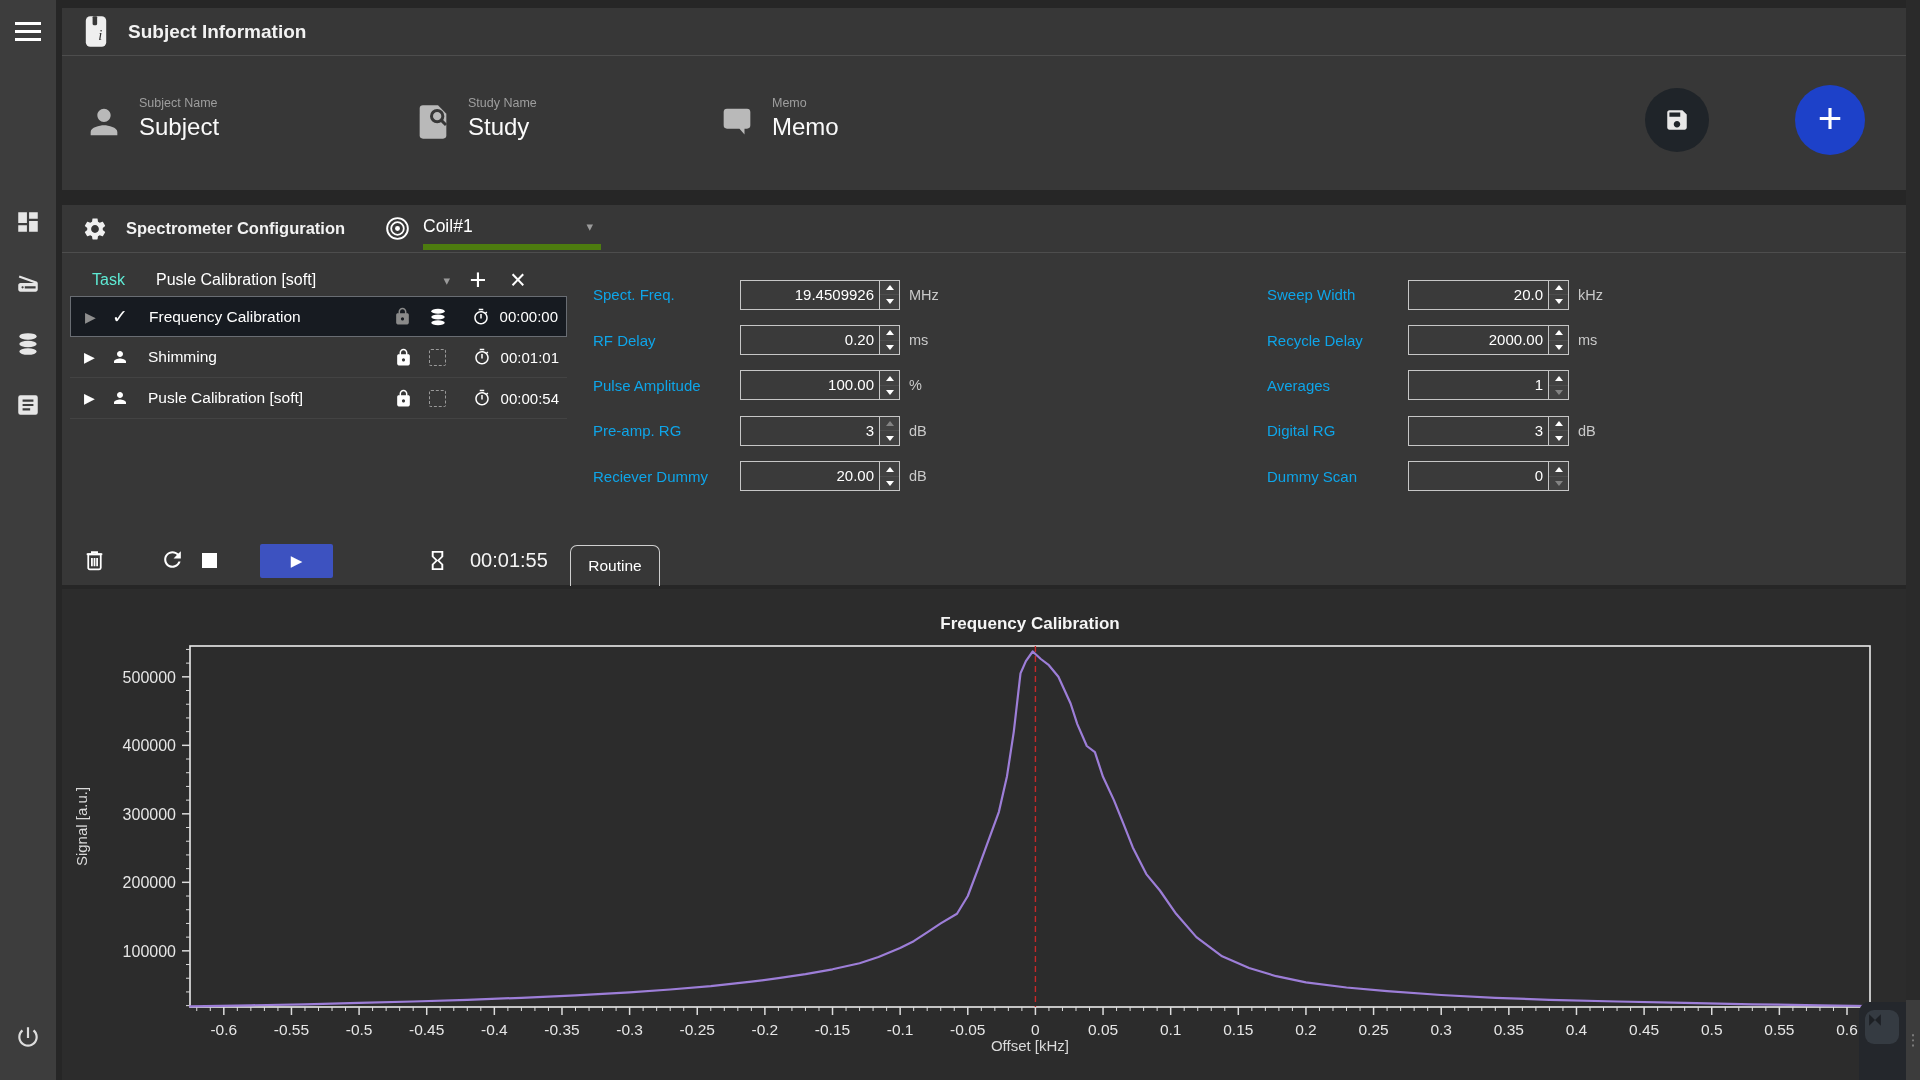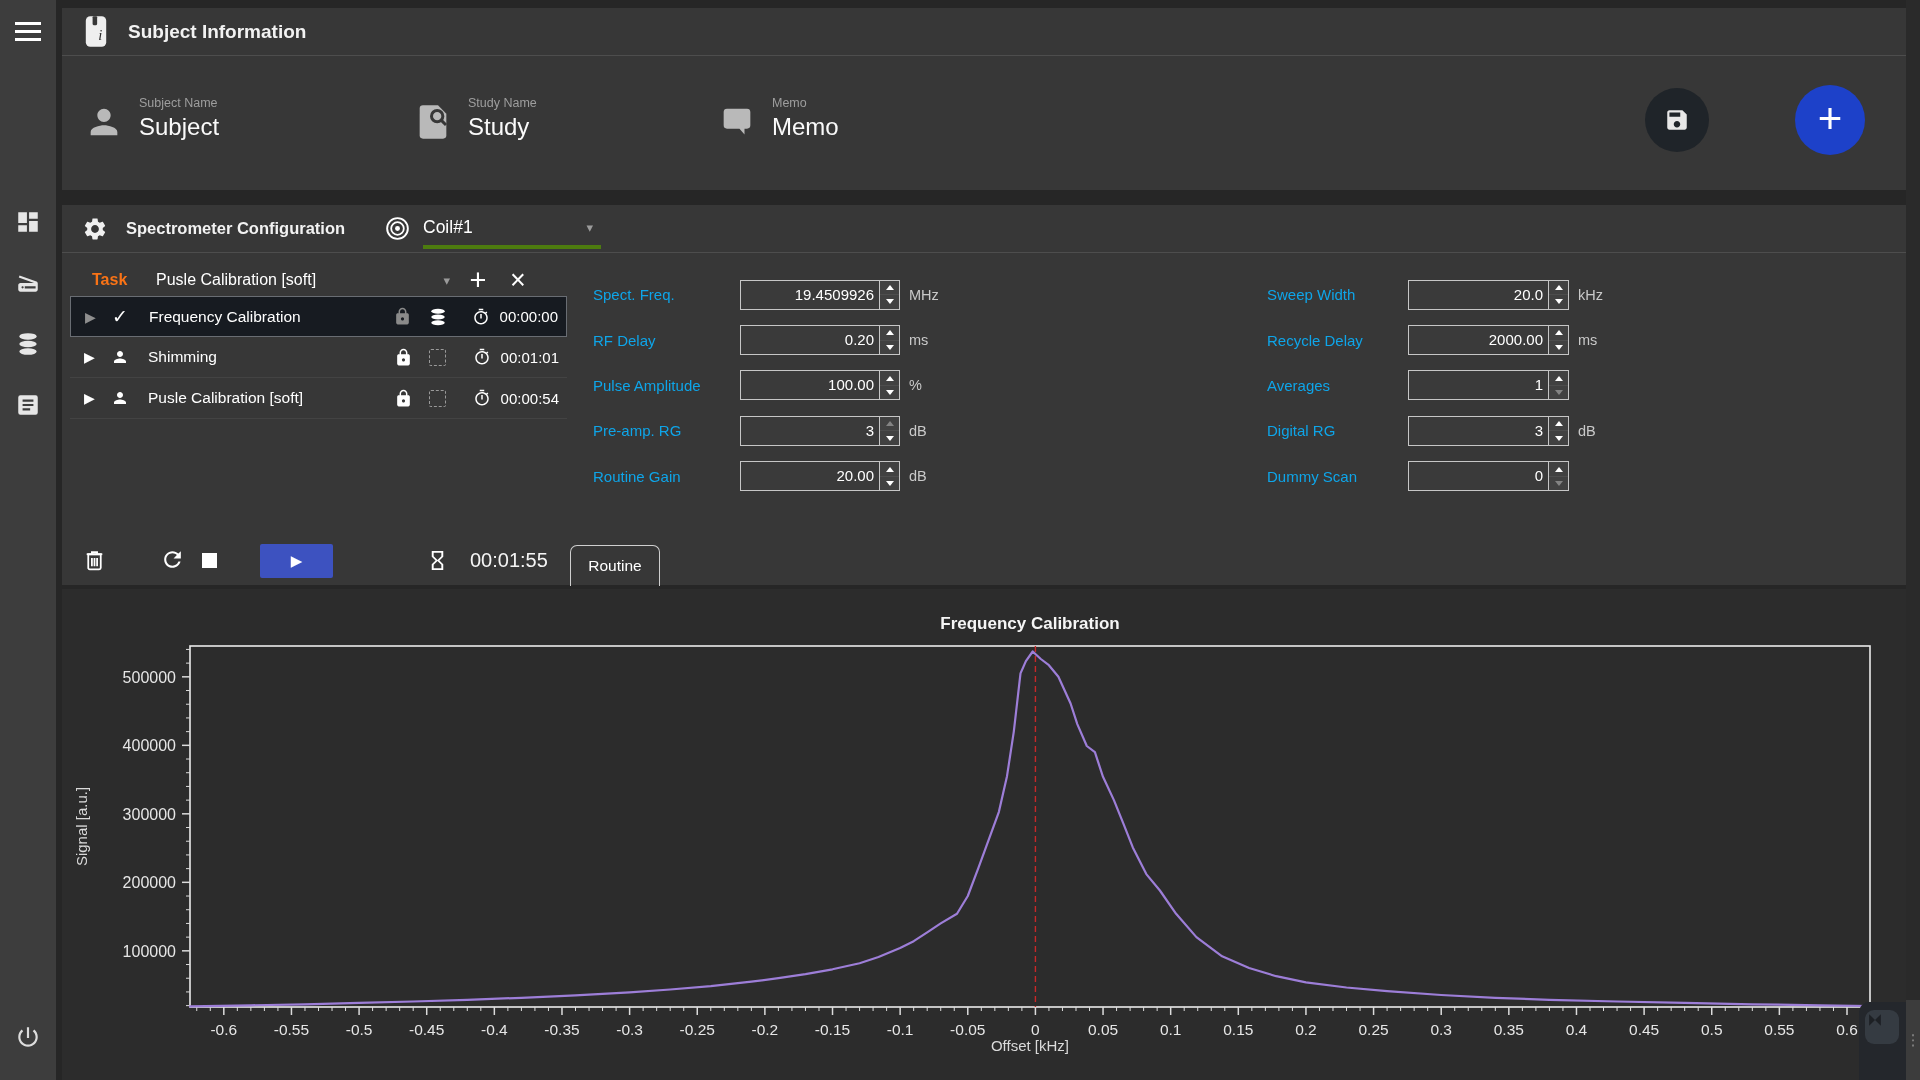"Coil#1" .coil-field { border-bottom: 4px solid #4d7c0f -> 6px solid #4d7c0f }
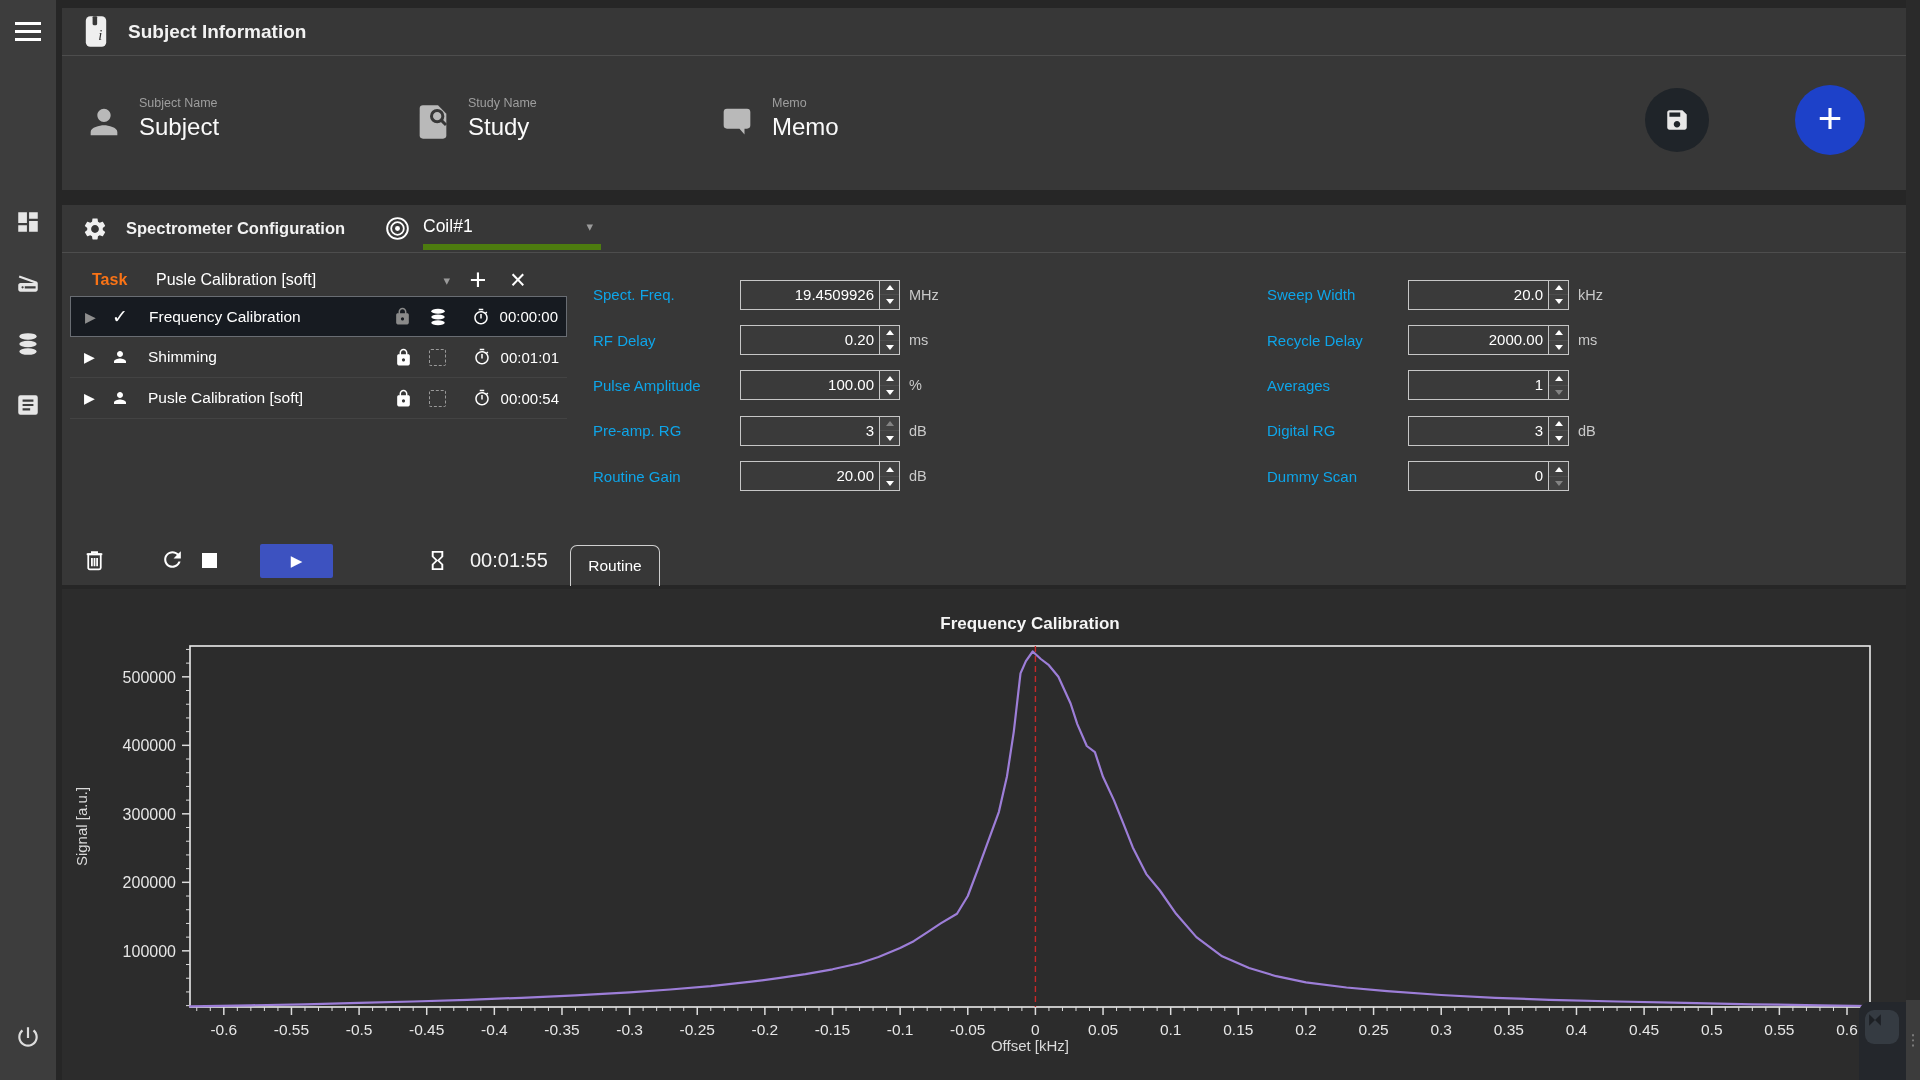"Task" .task-label { color: #f97316 -> #5eead4; font-weight: bold -> none }
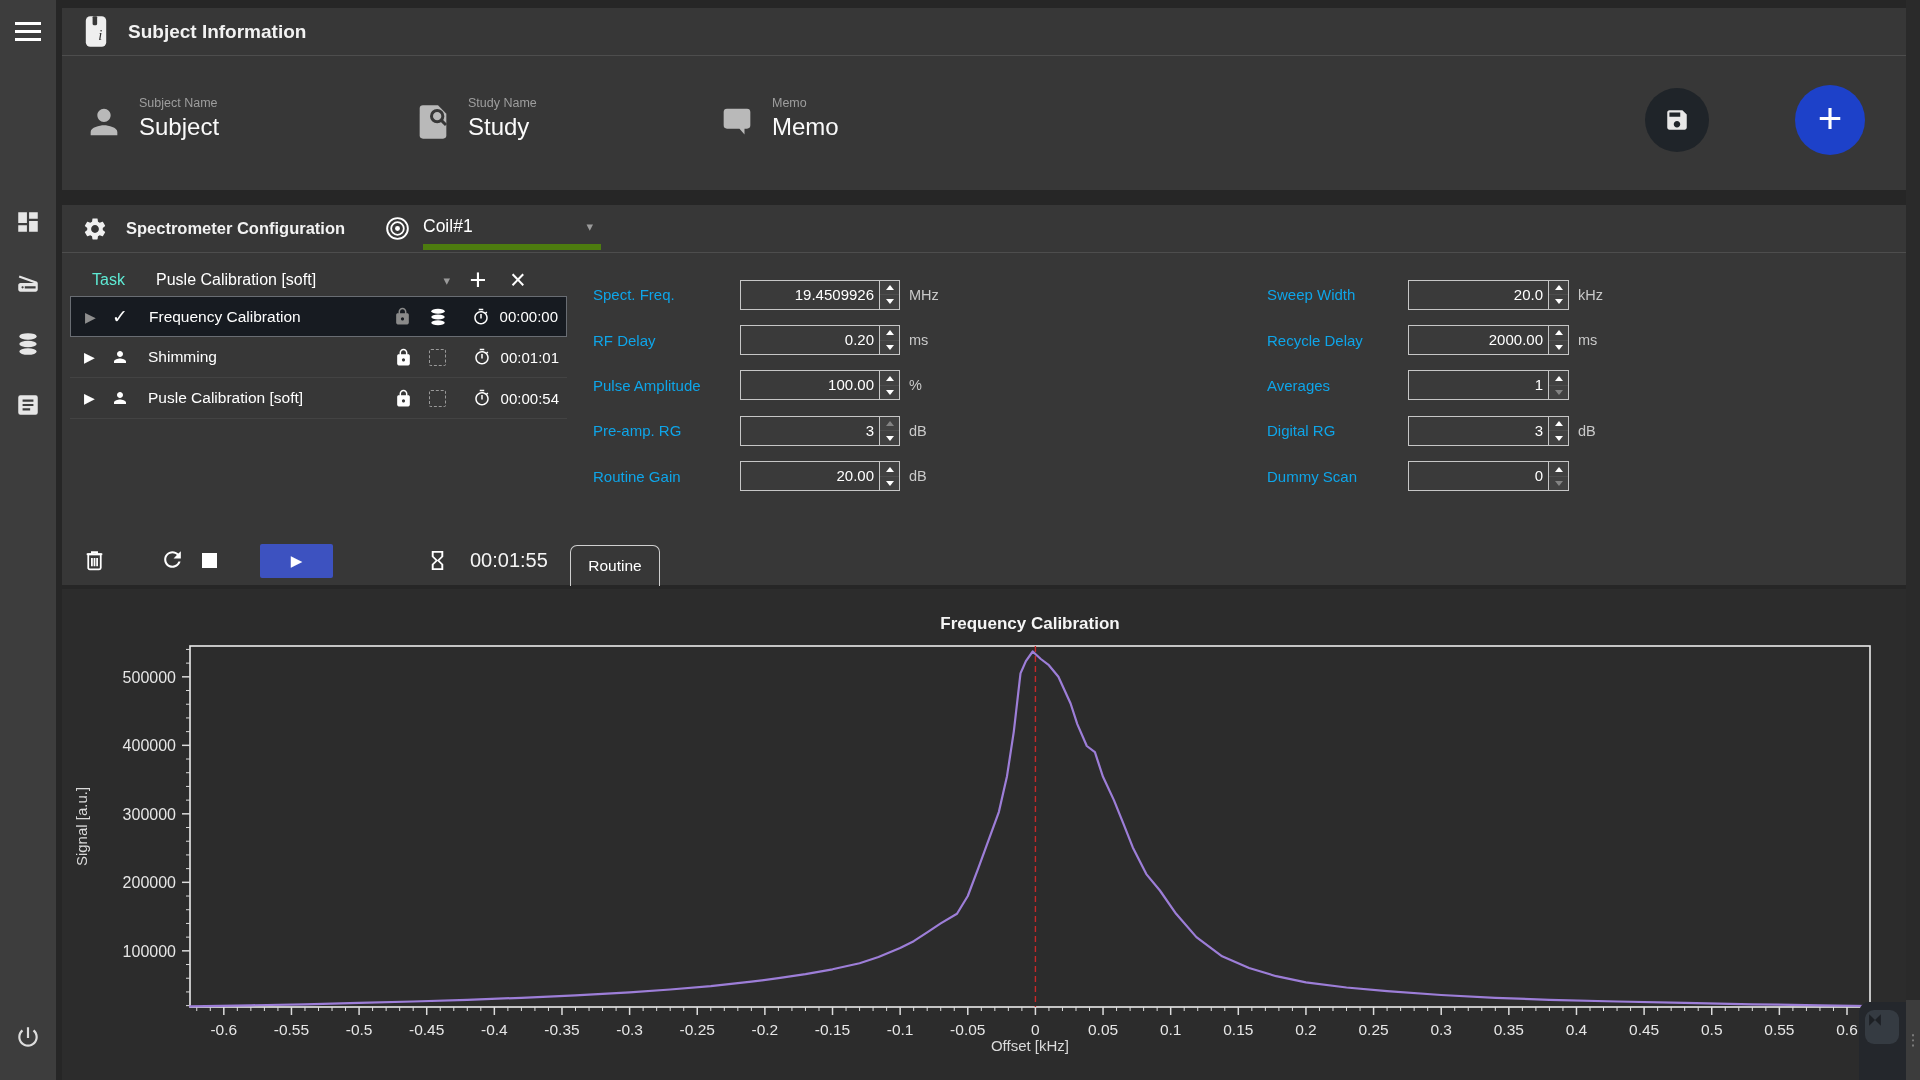"Routine Gain" span.plabel { text: Routine Gain -> Reciever Dummy }
